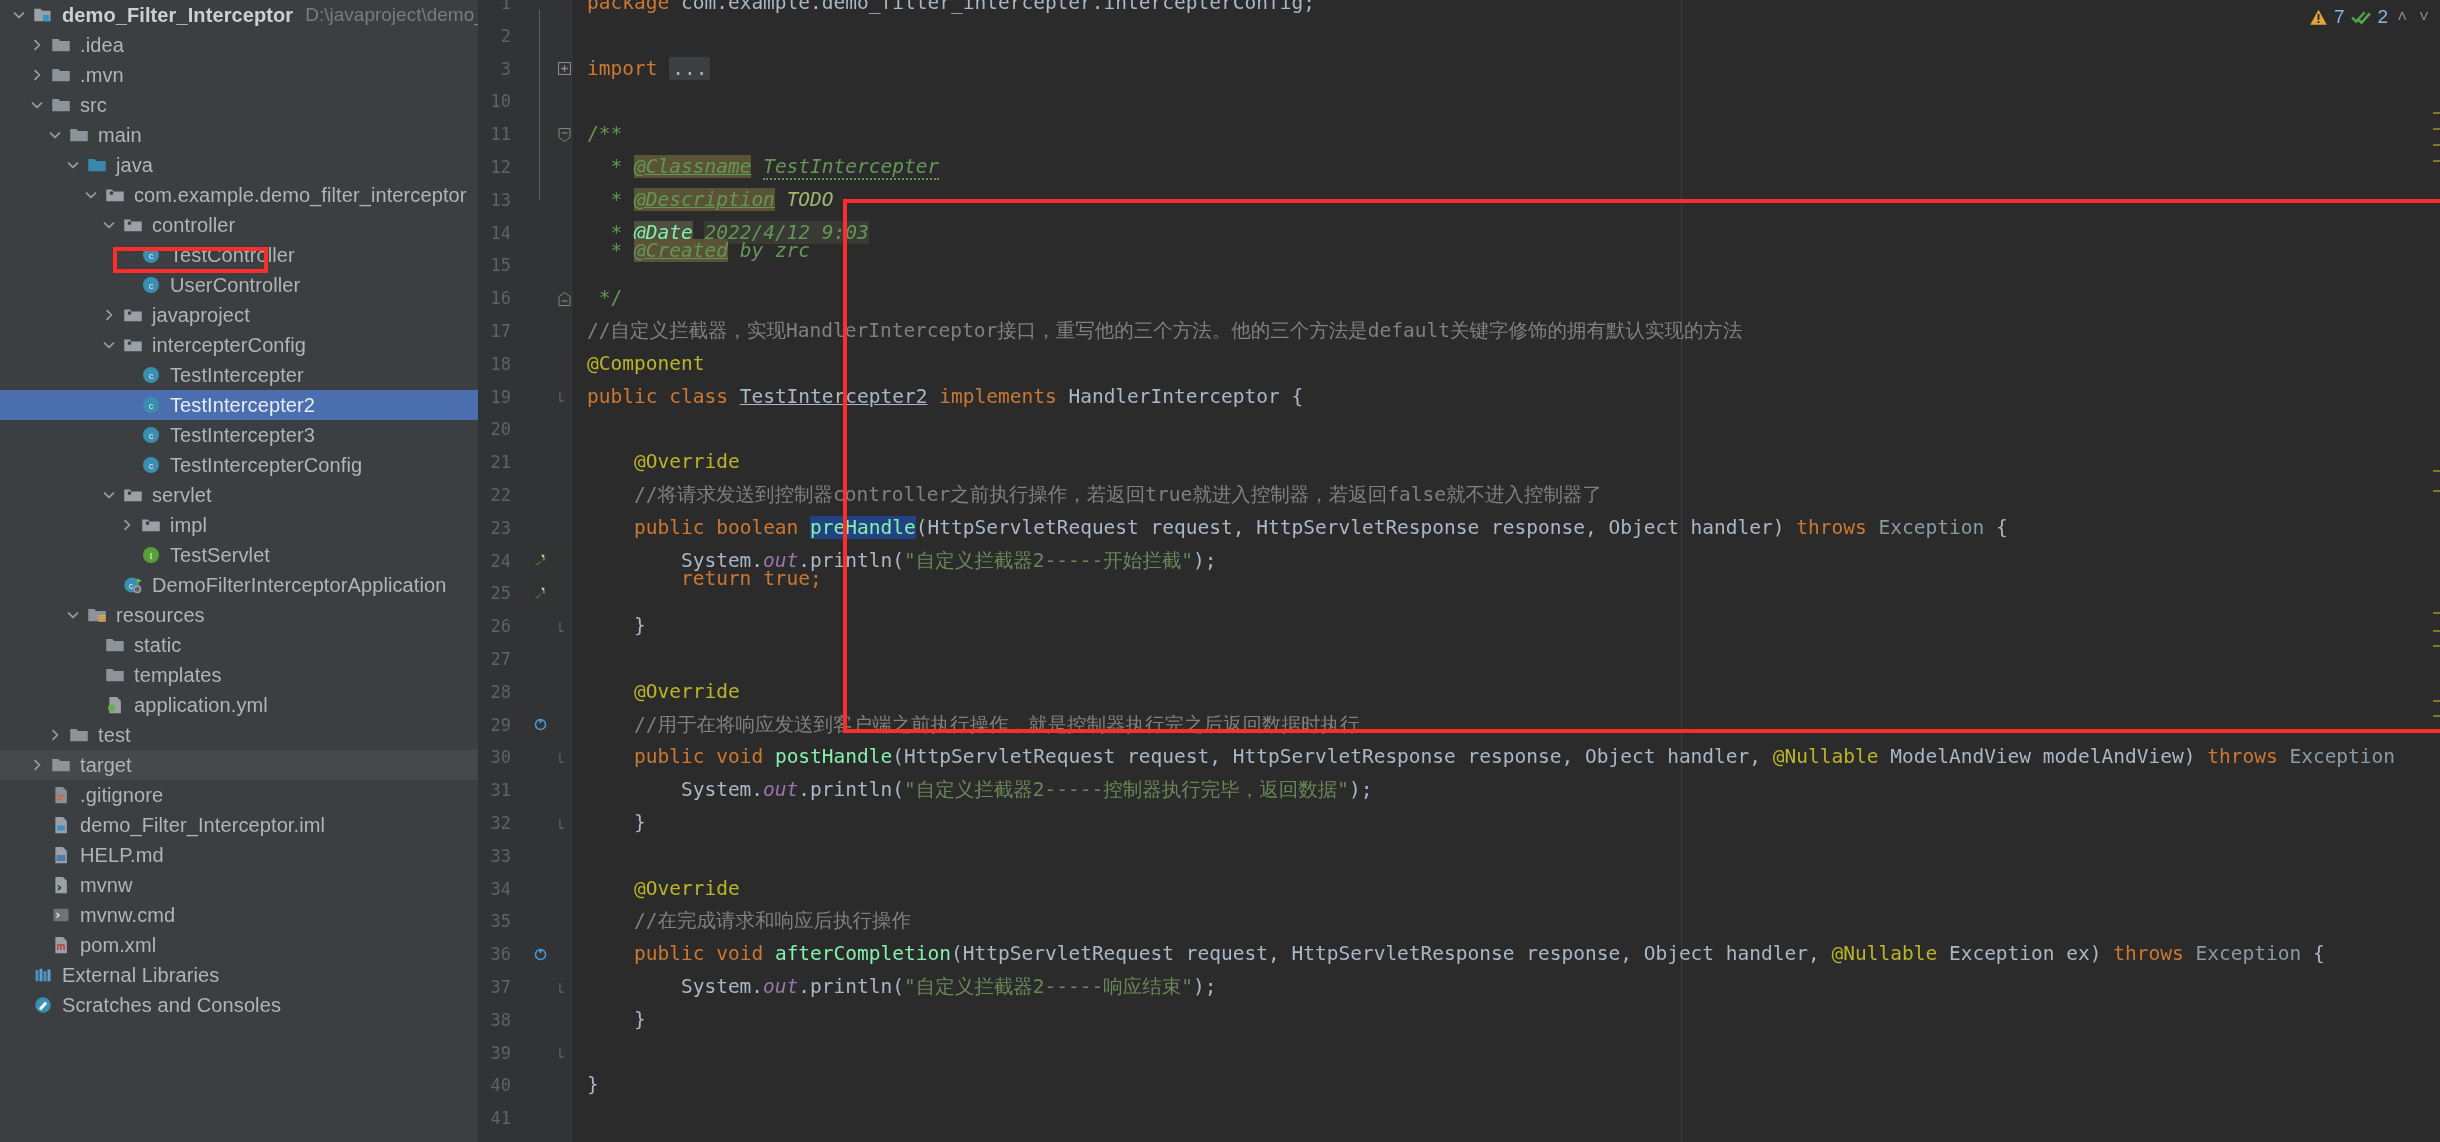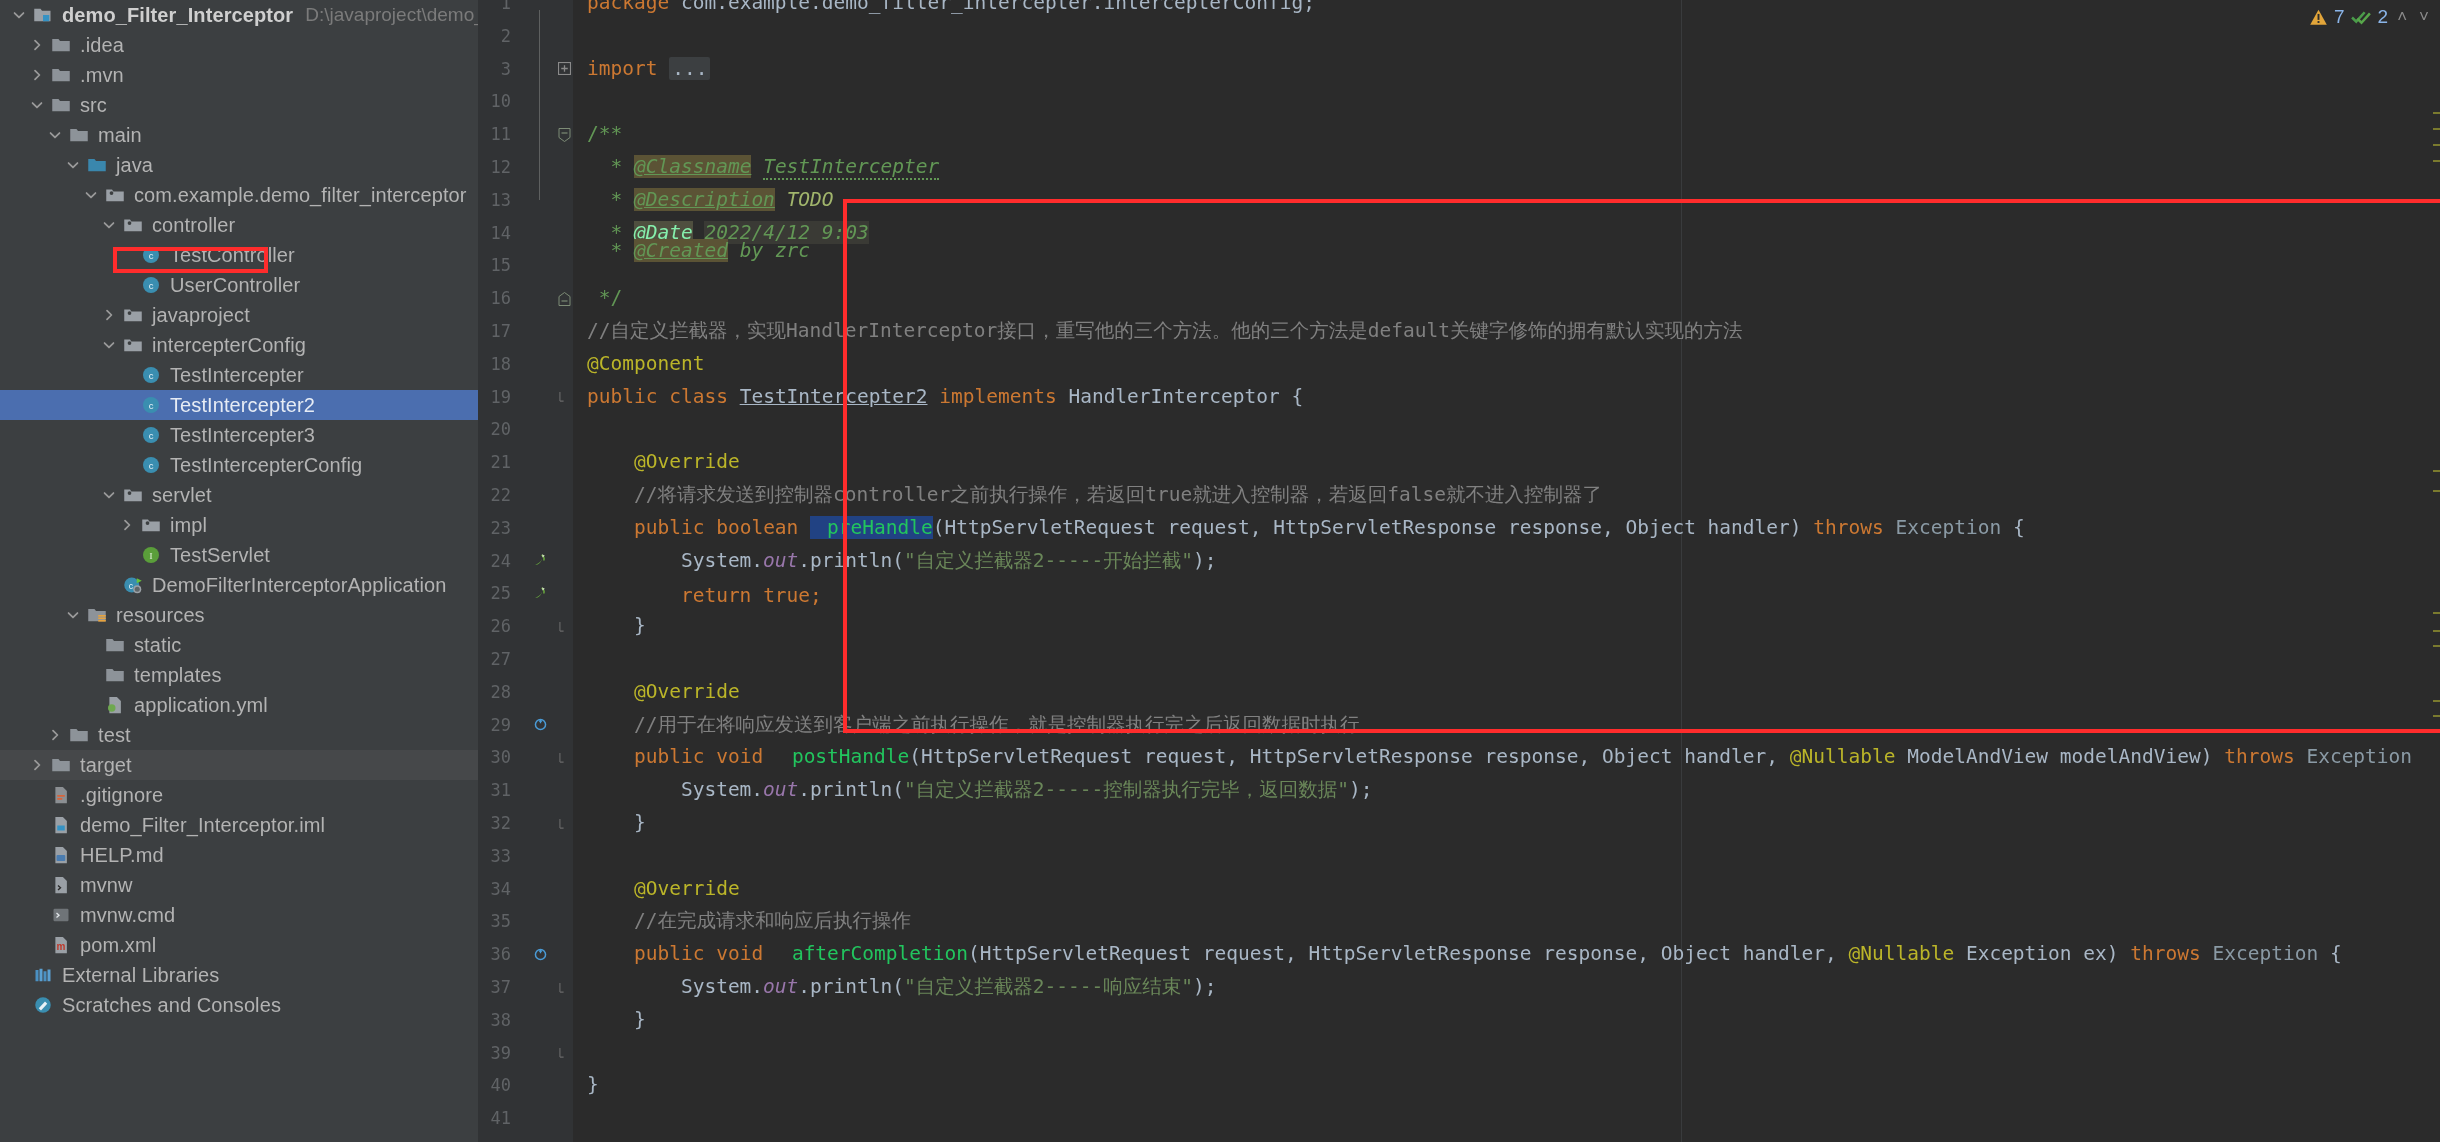"preHandle" .mth { color: #22c55e -> #86efac; padding-left: 17px -> none }
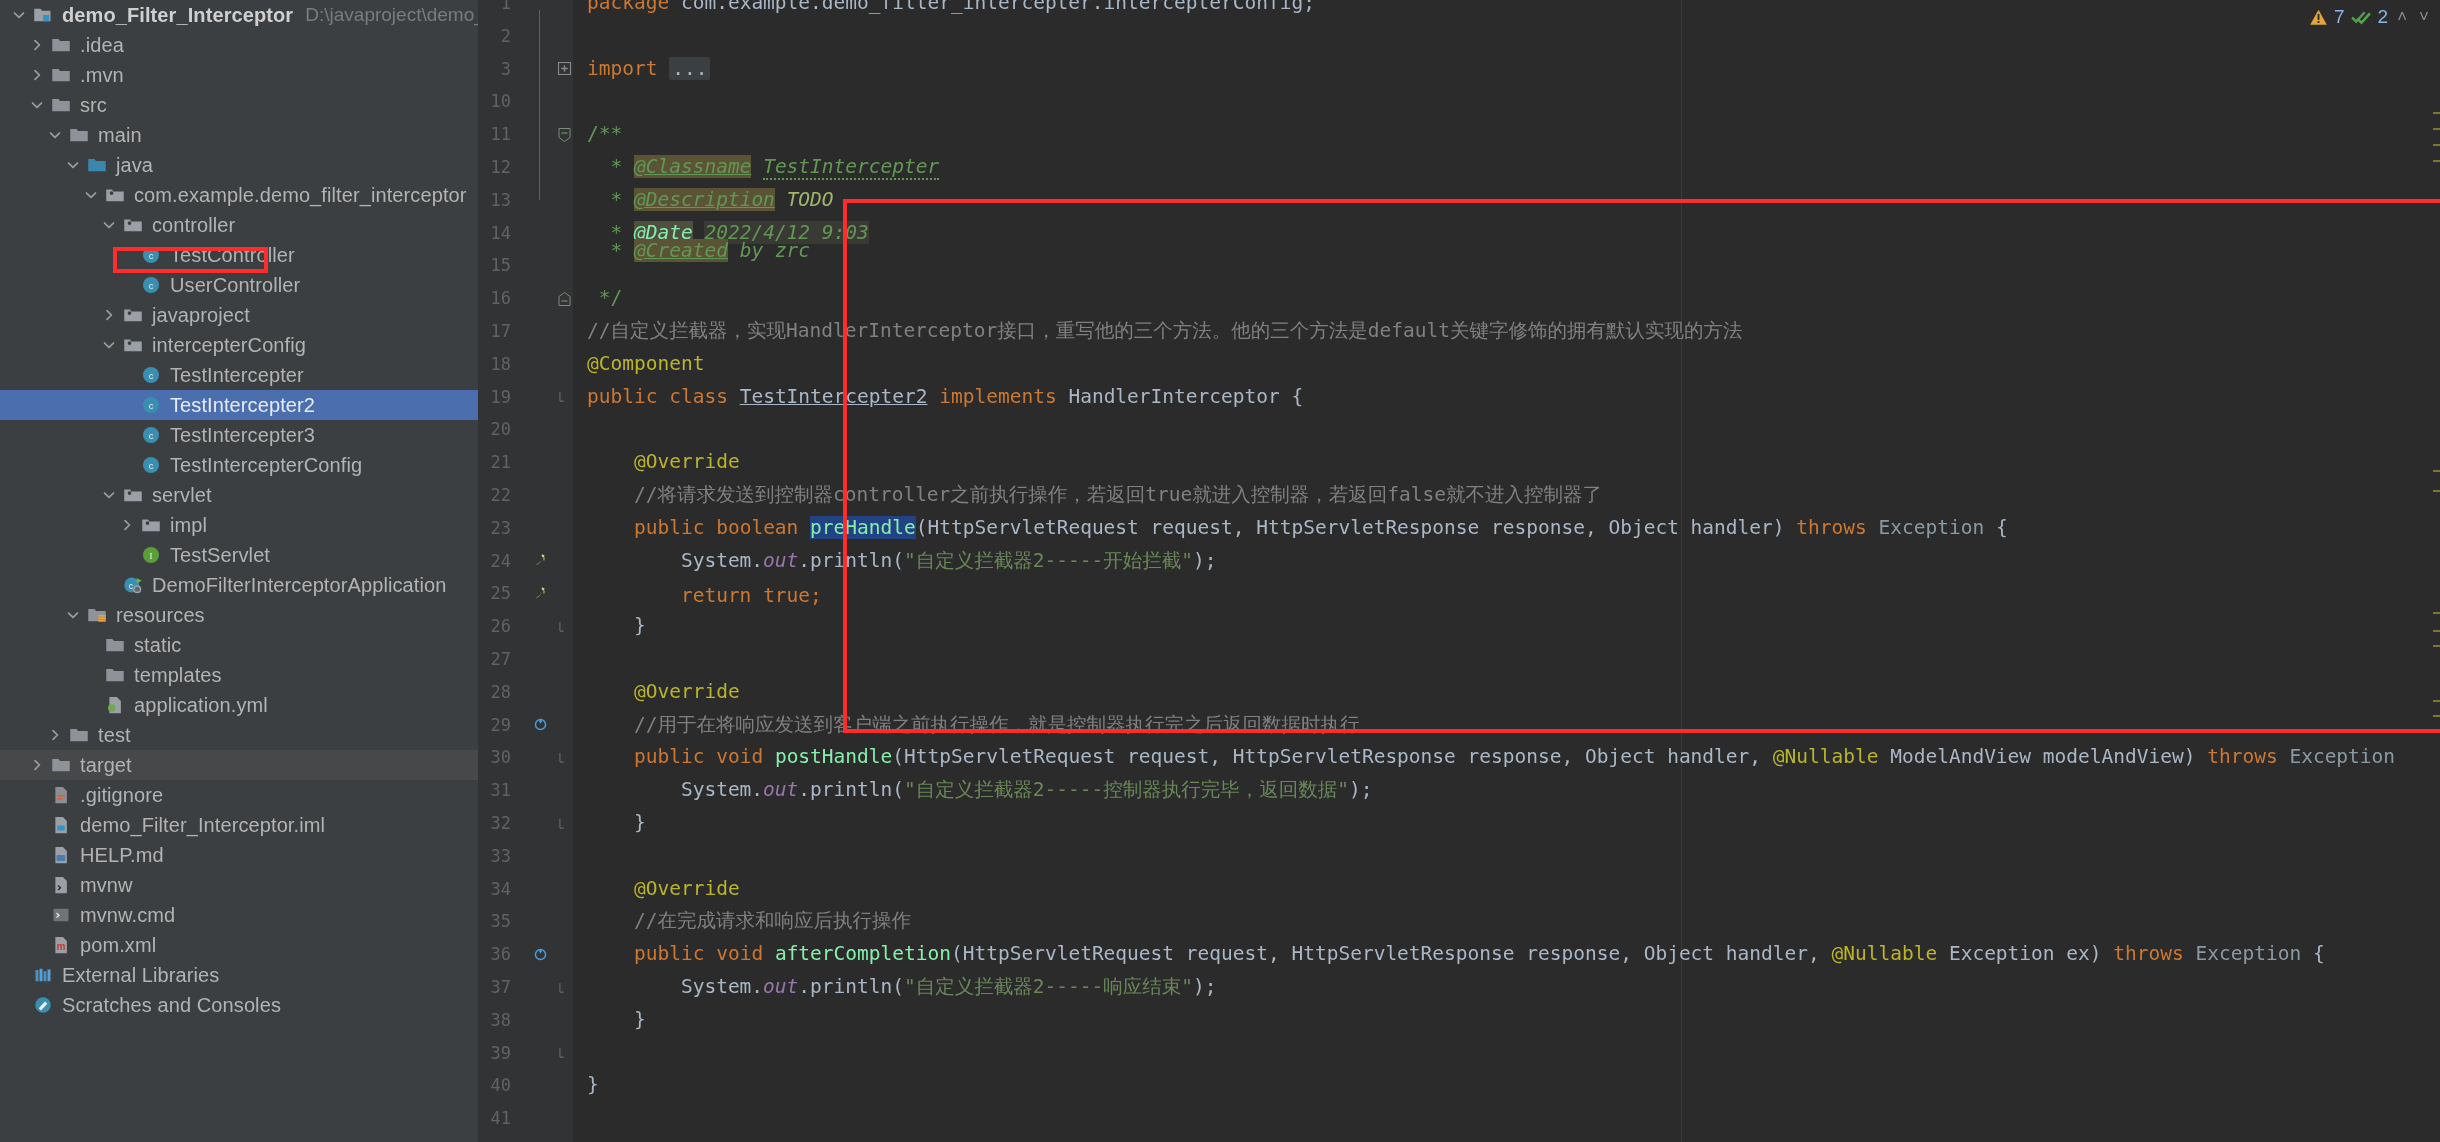"return true;" div.codeline { top: 580px -> 563px }
